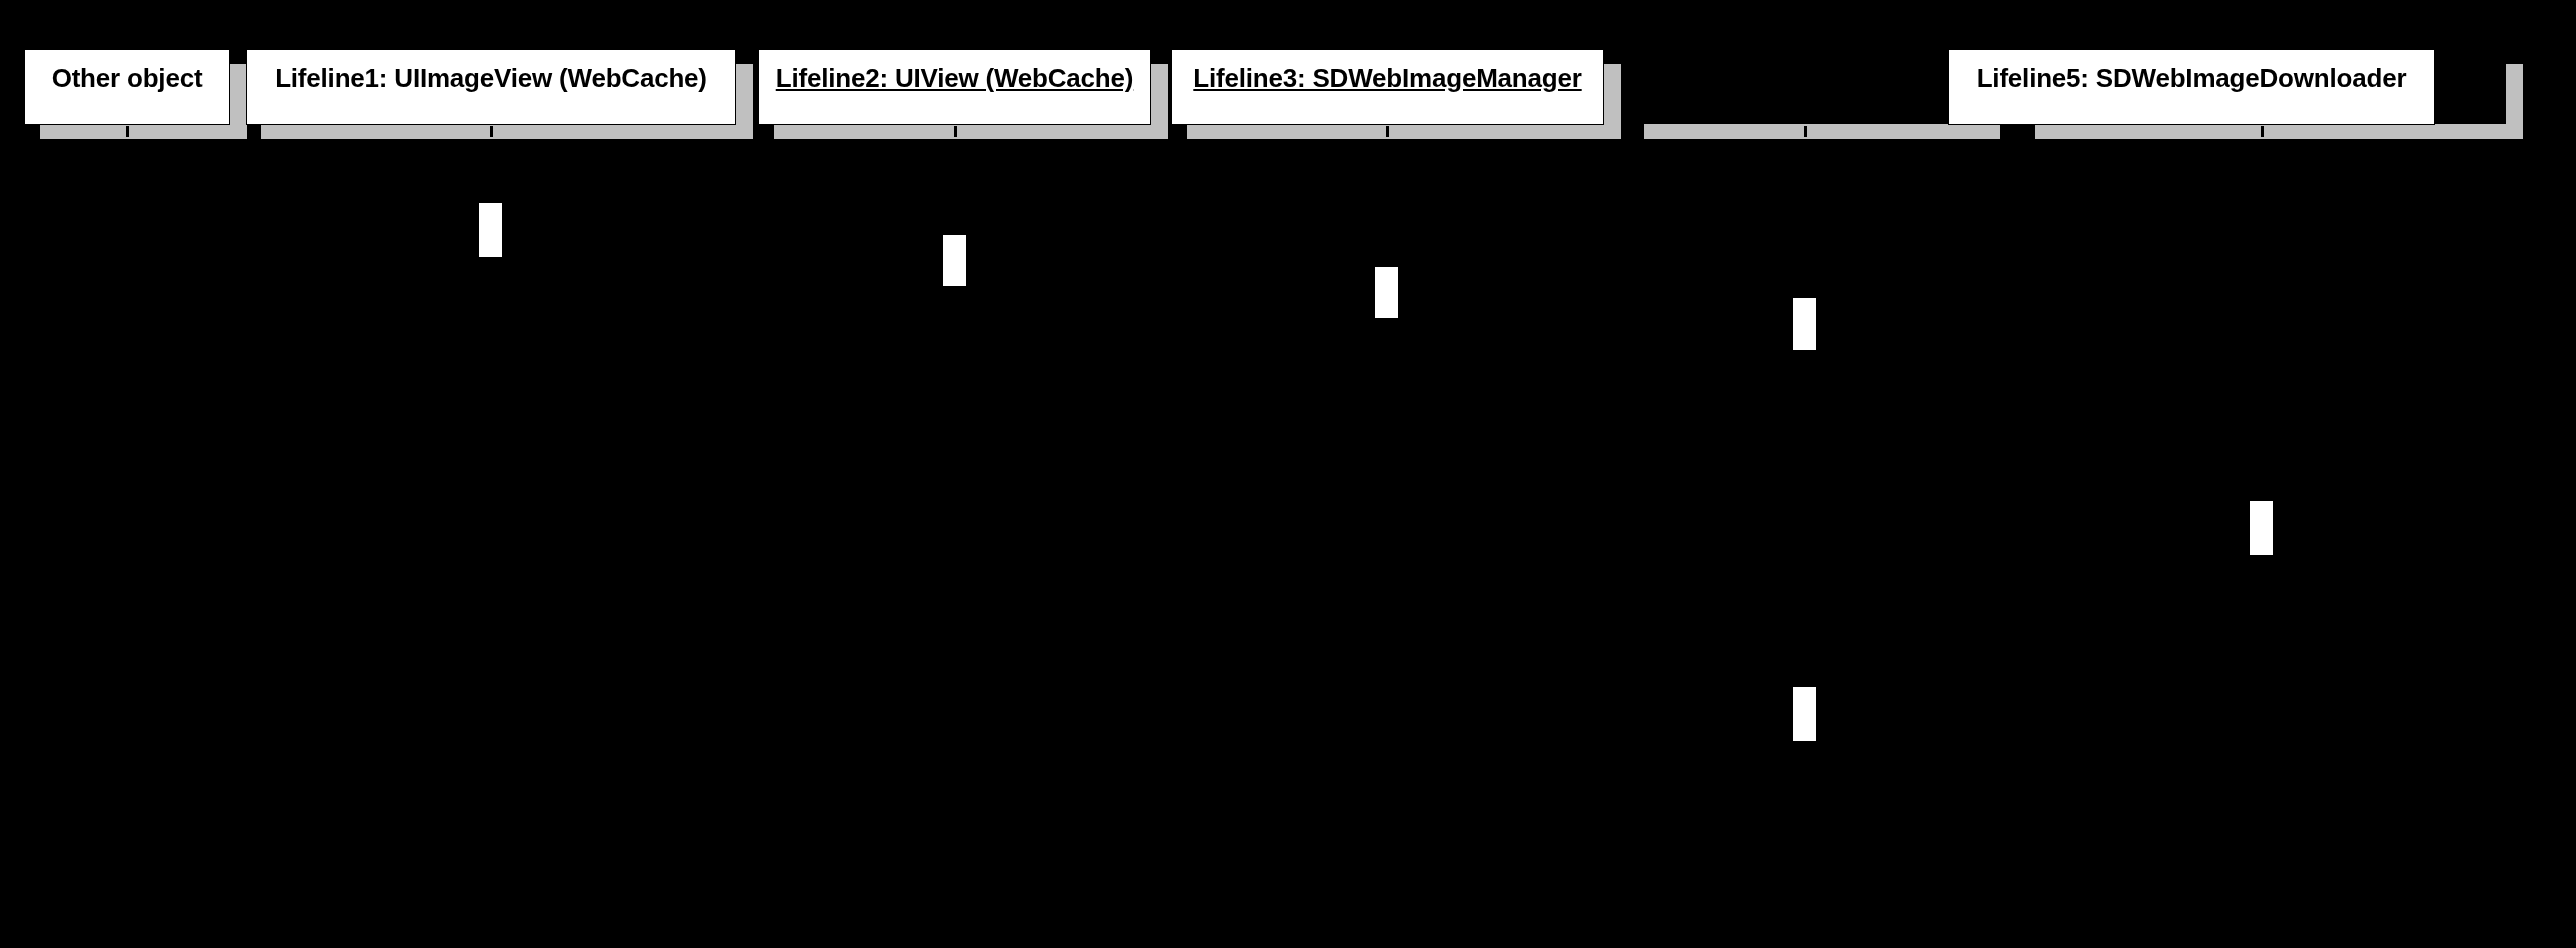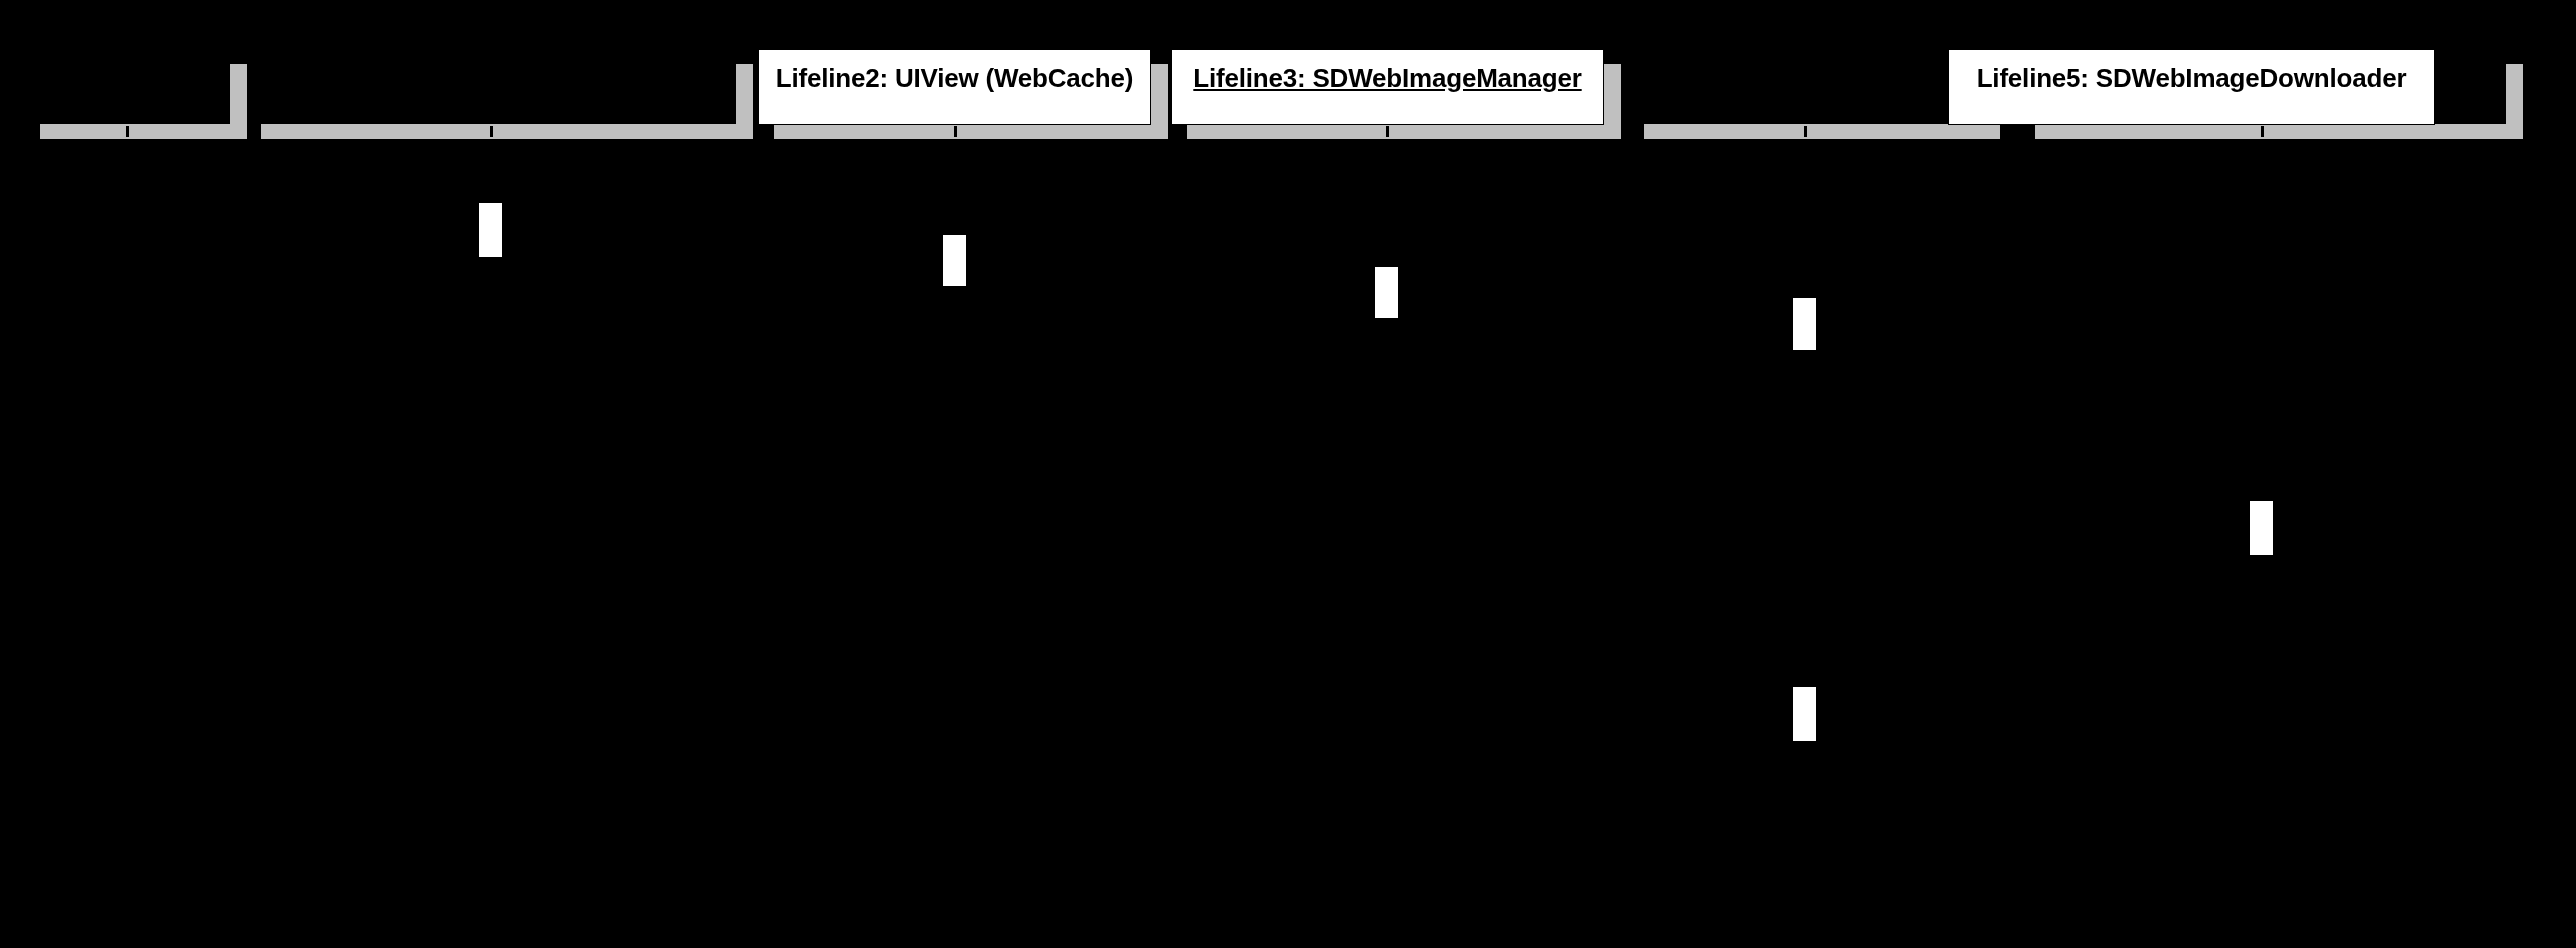"Other object" div.lifeline-head { html: none -> <div> <span>Other object</span> </div> }
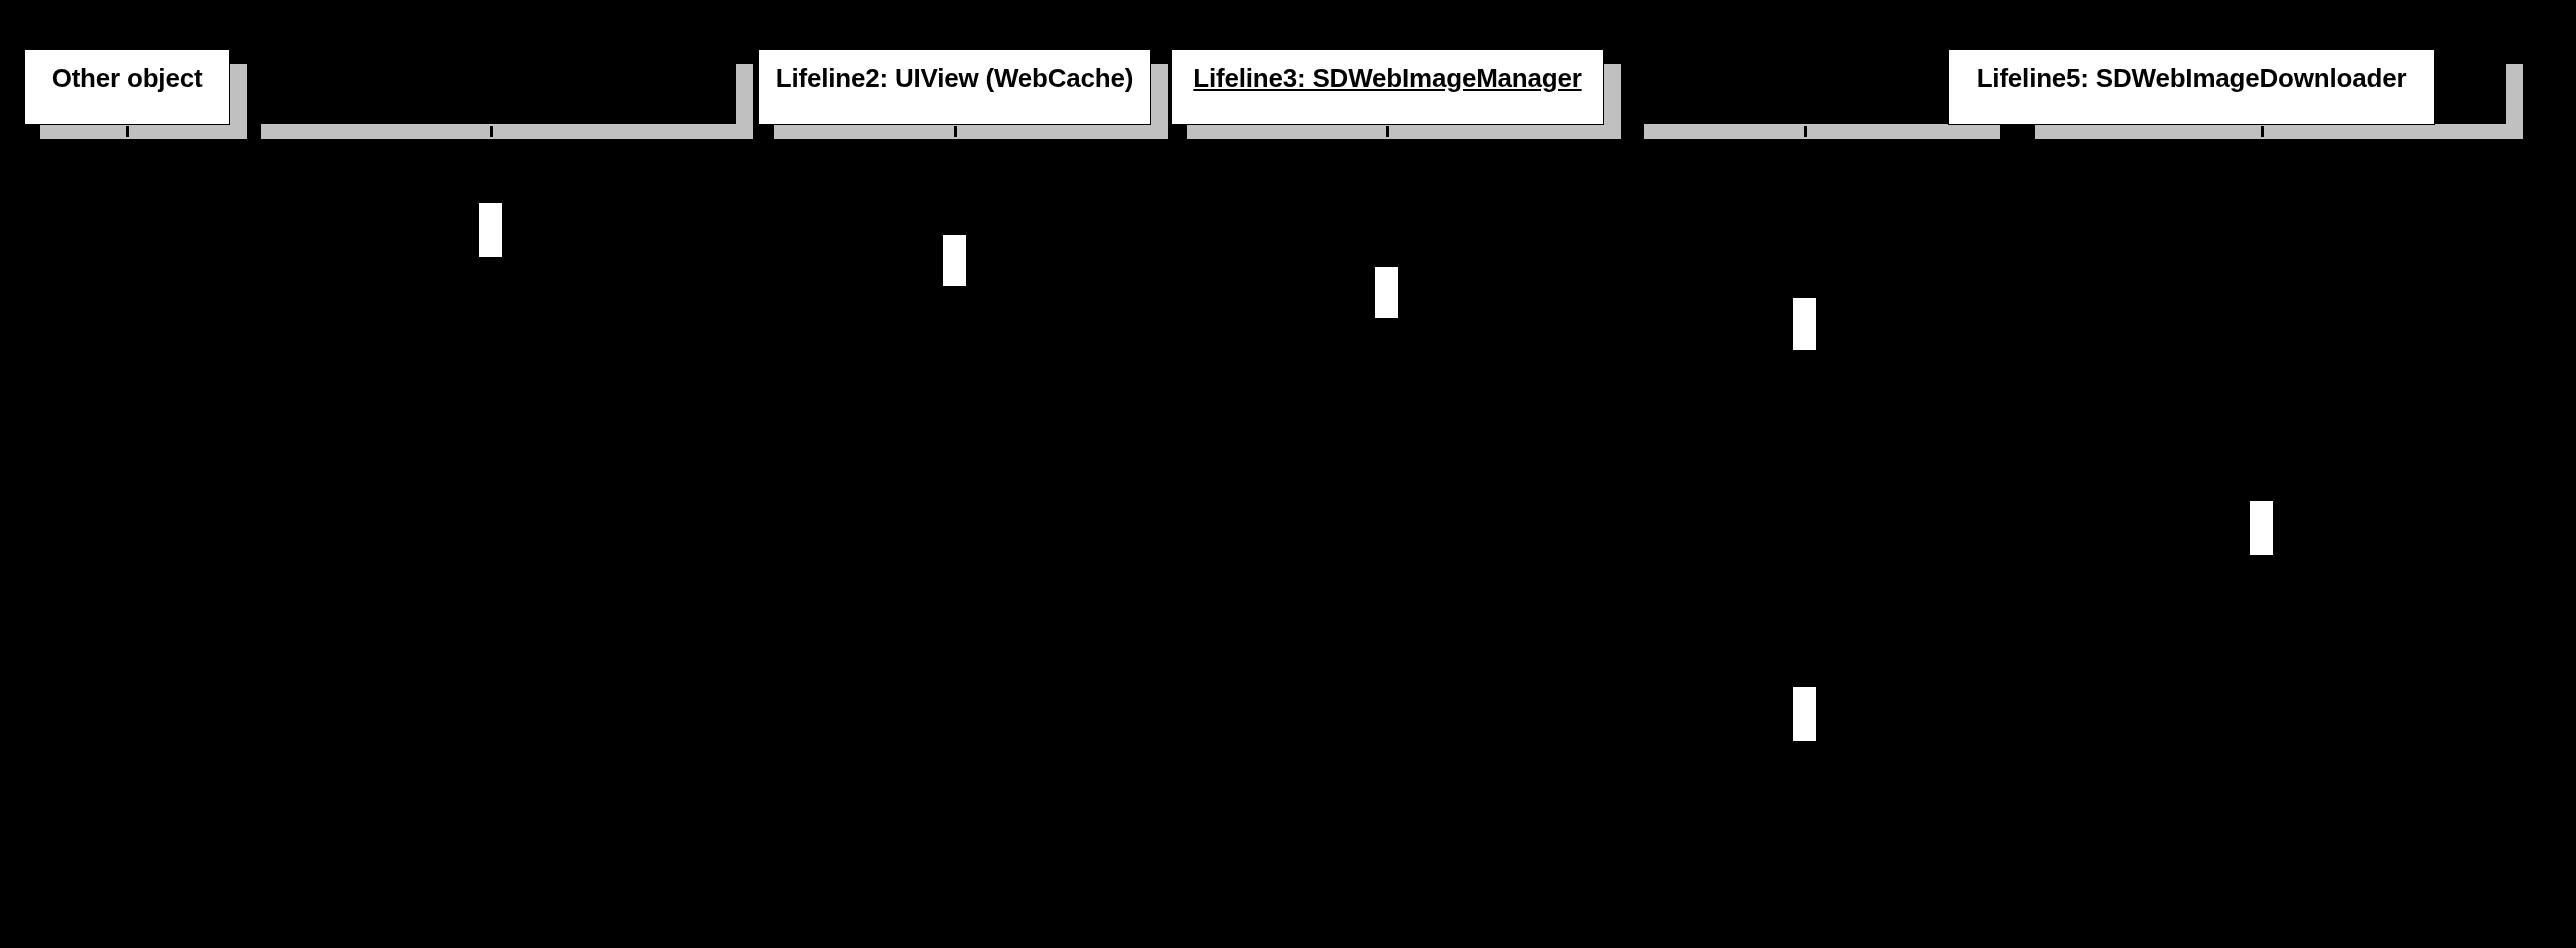"Lifeline1: UIImageView (WebCache)" div.lifeline-head { html: none -> <div> <span>Lifeline1: UIImageView (WebCache)</span> </div> }
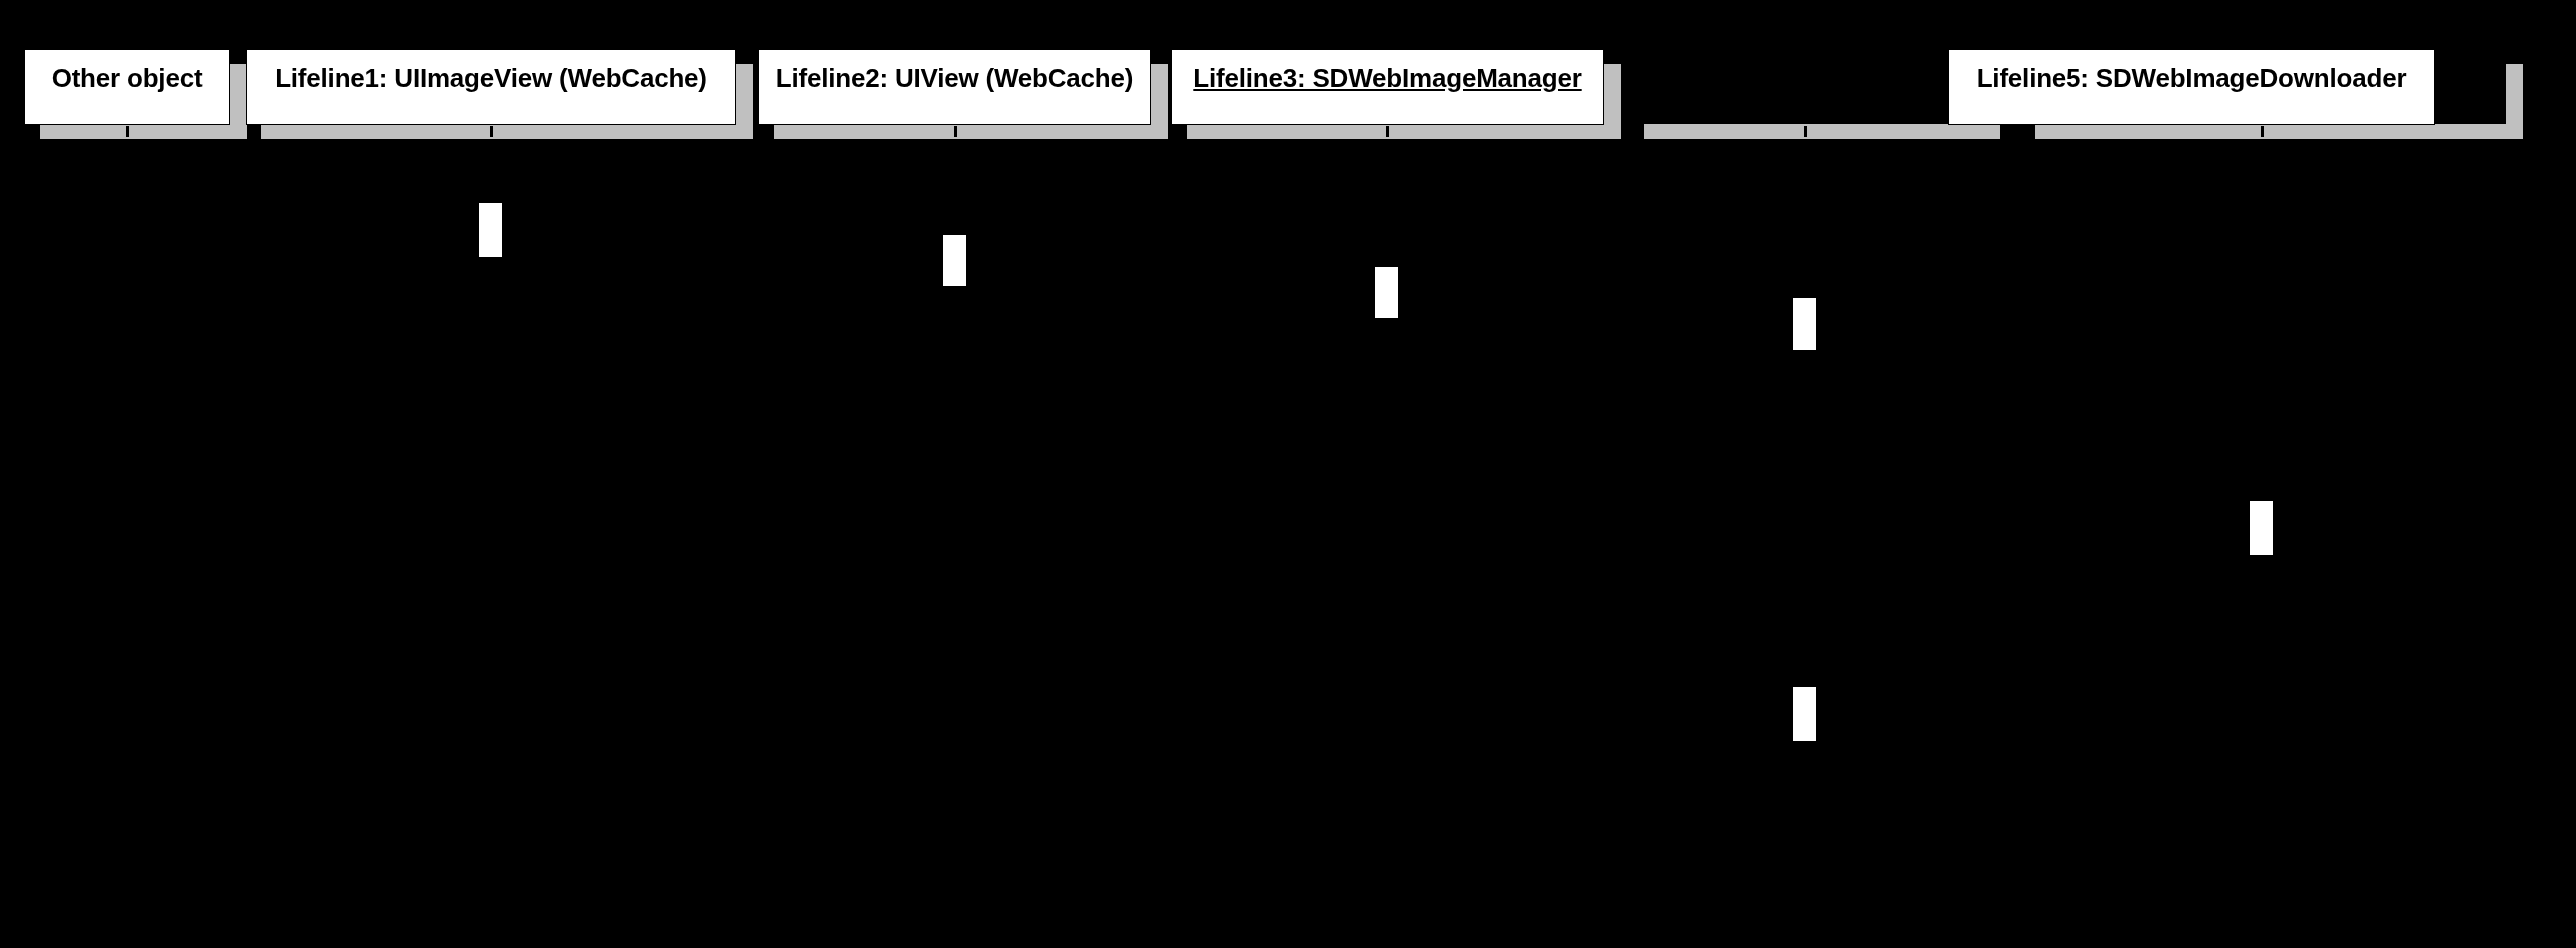"Lifeline2: UIView (WebCache)" div.lifeline-head { text-decoration: none -> underline }
